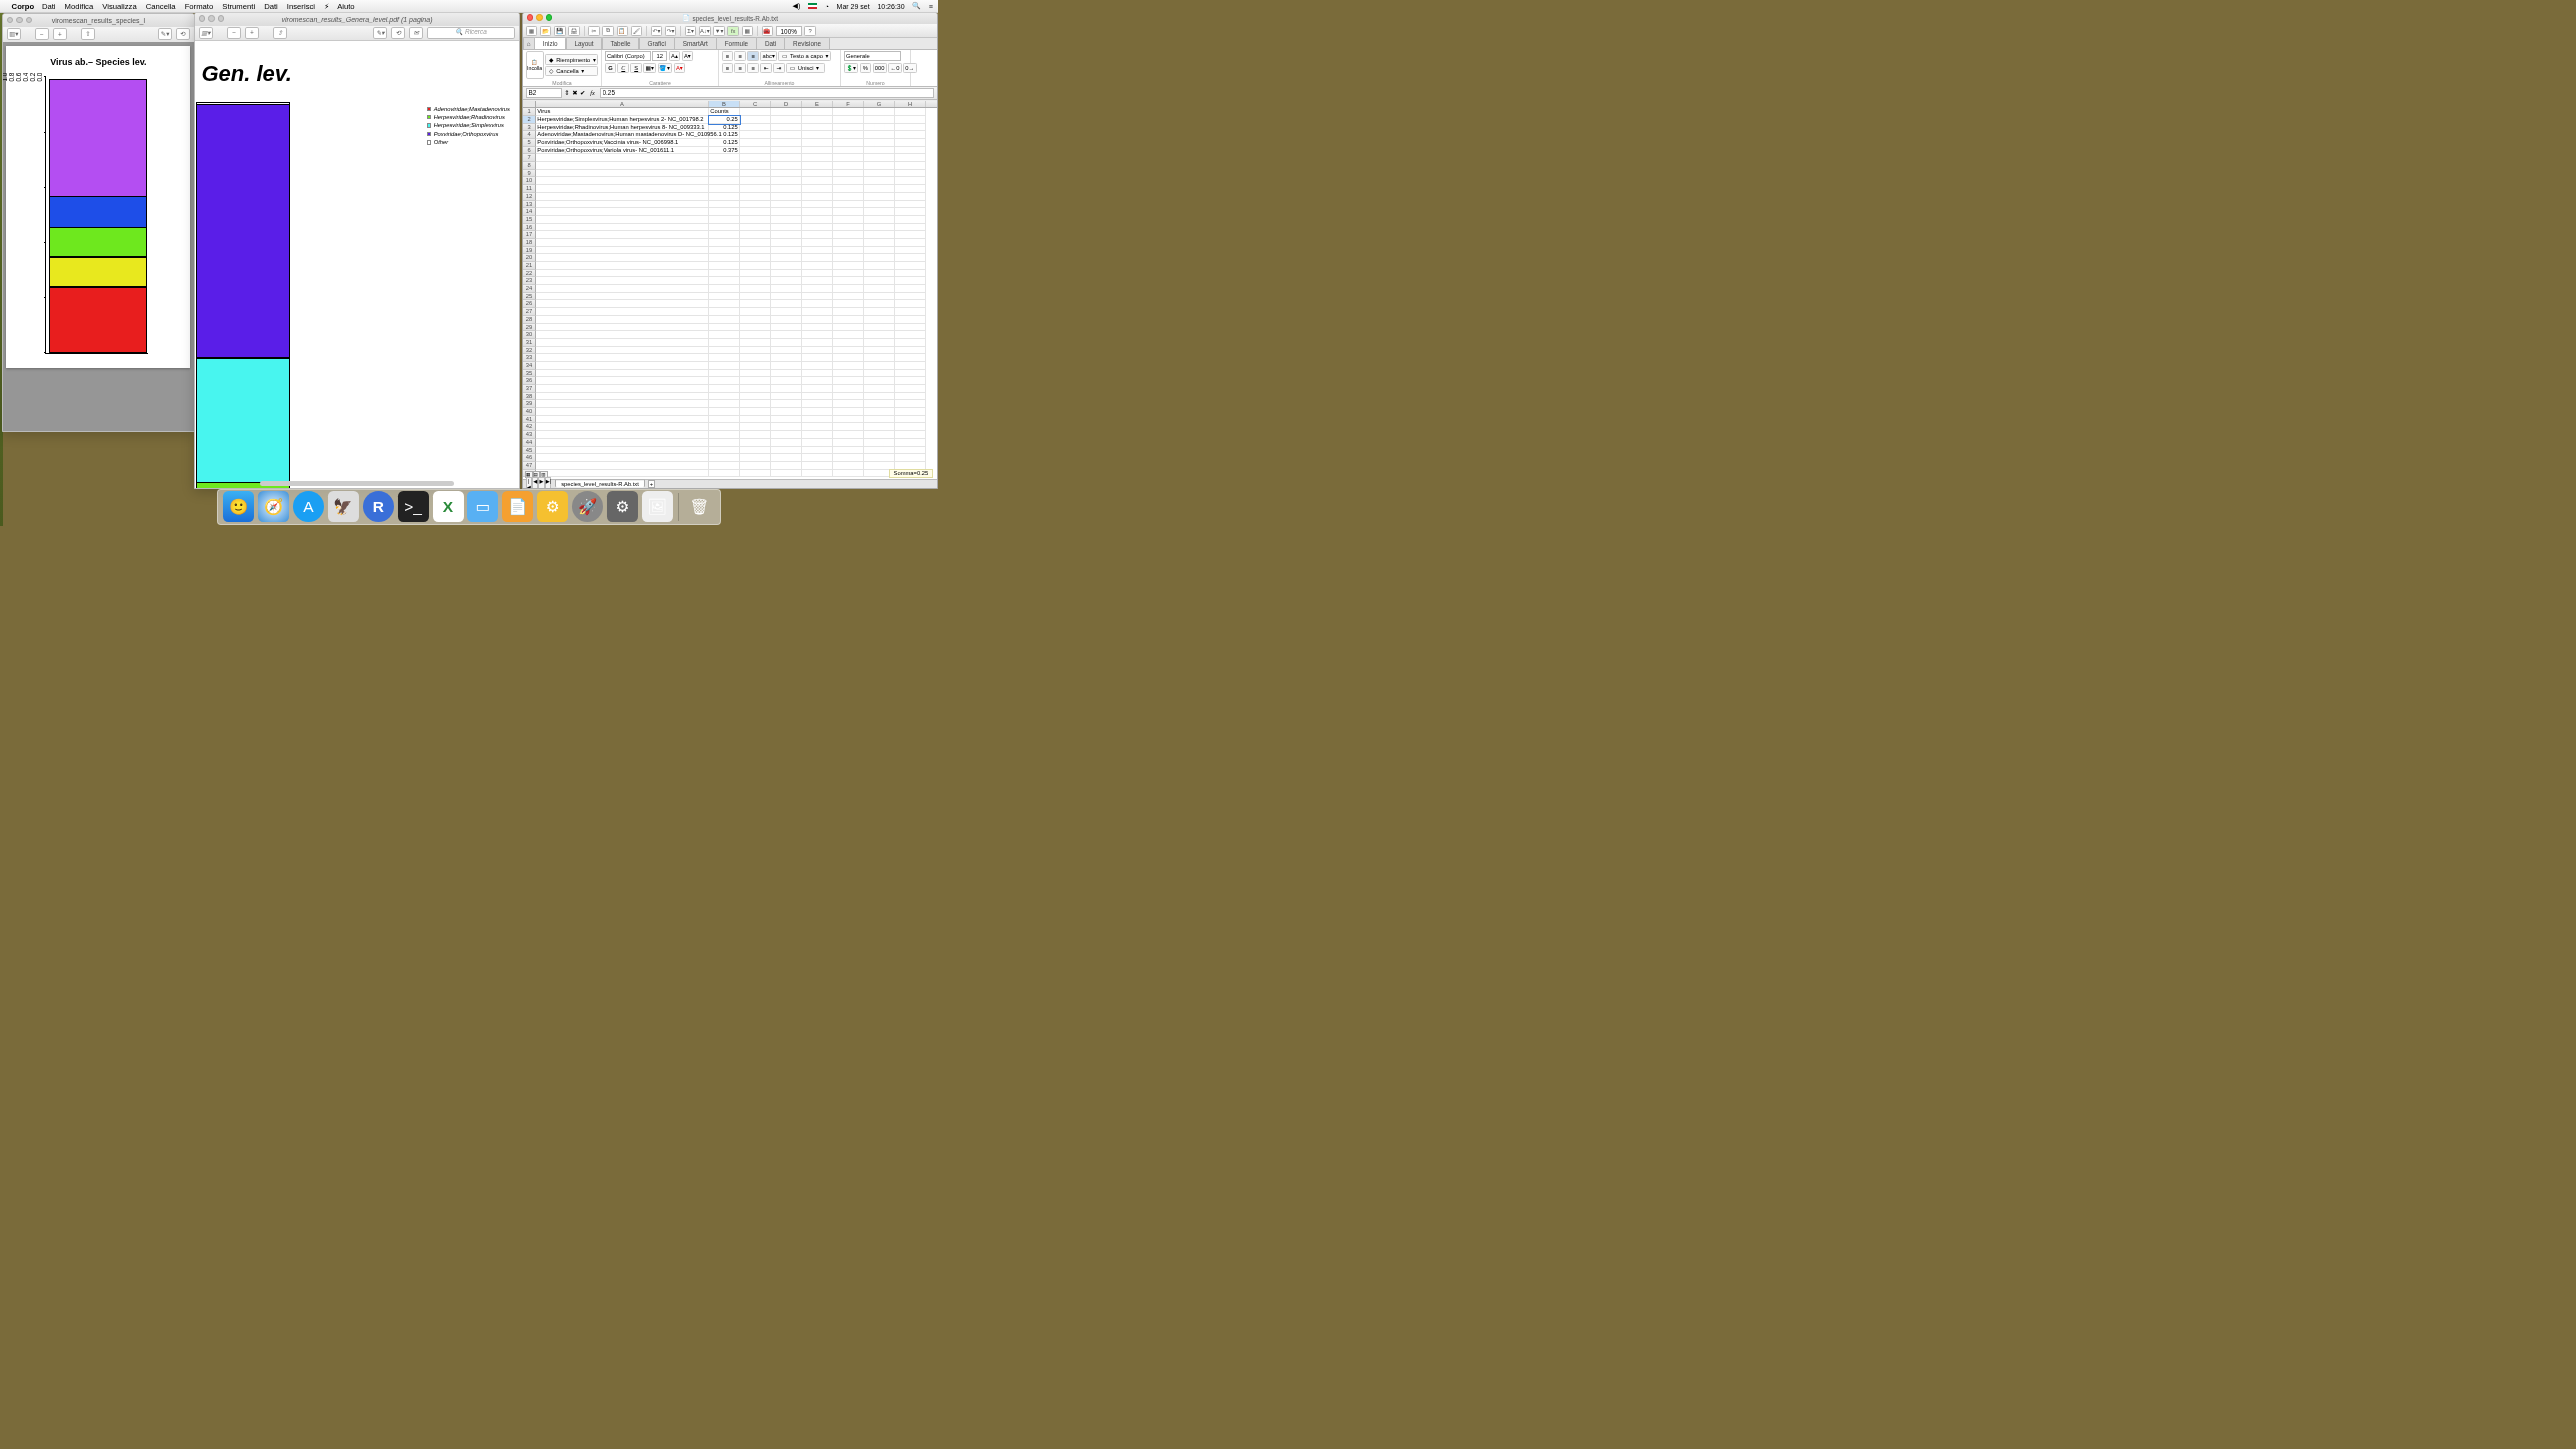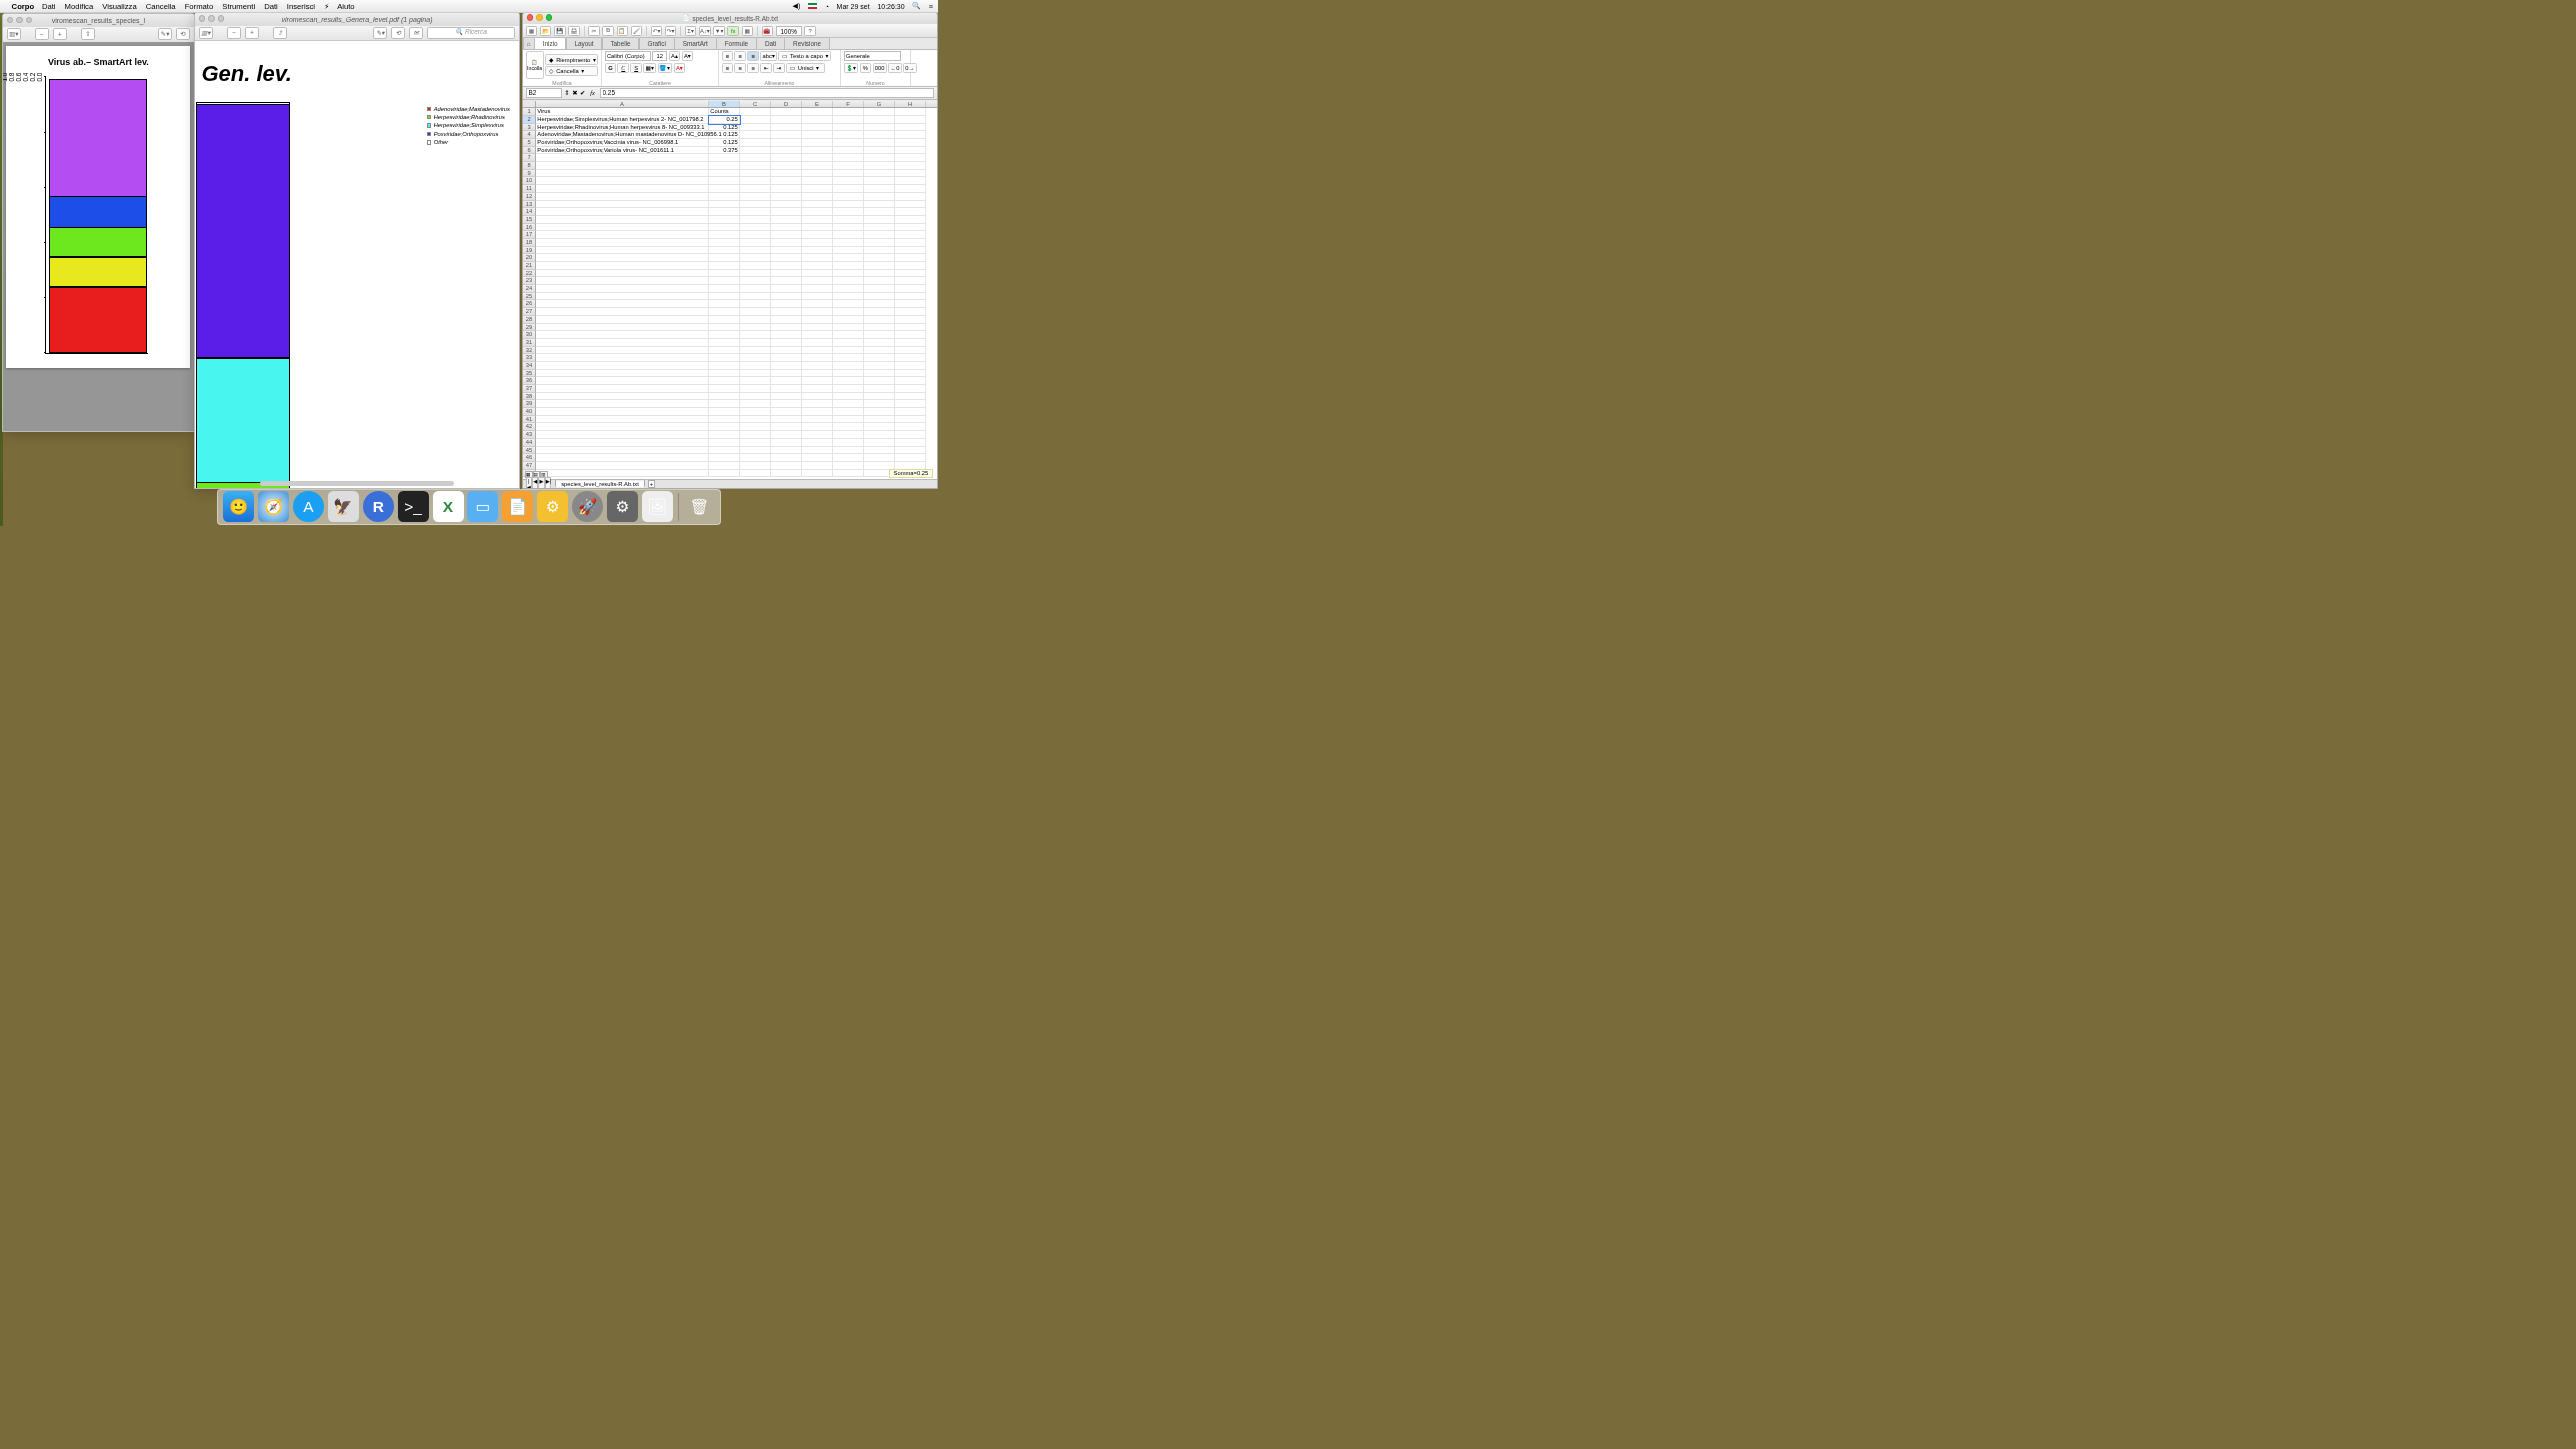"Virus ab.– SmartArt lev." div.chart-title { text: SmartArt -> Species }
